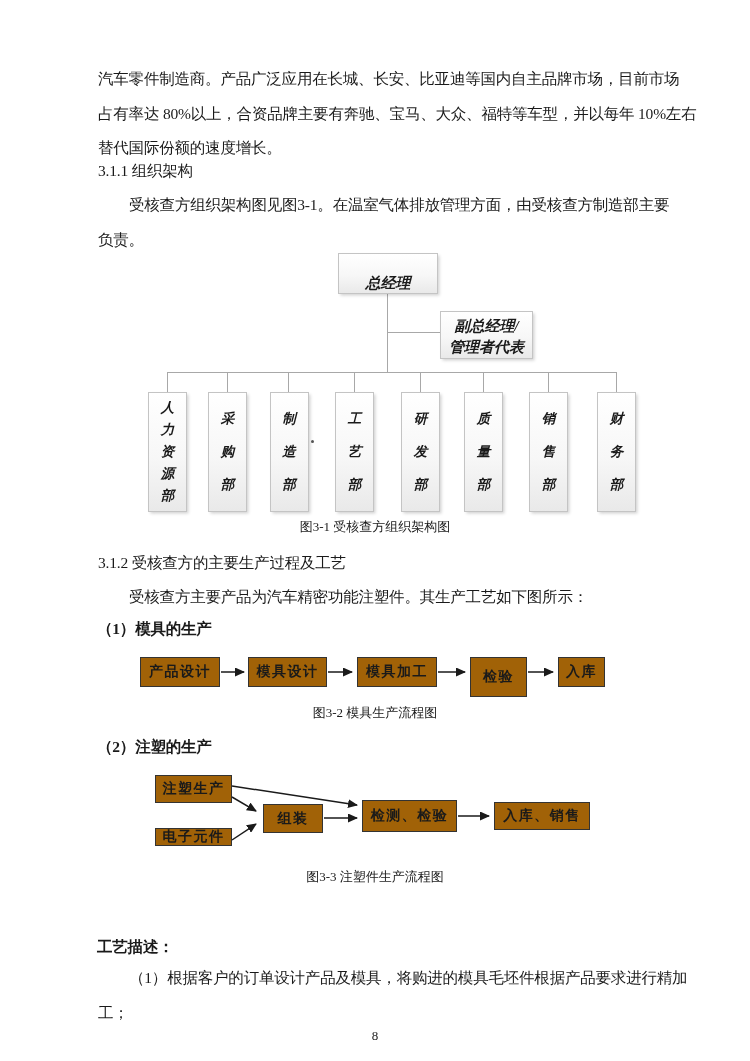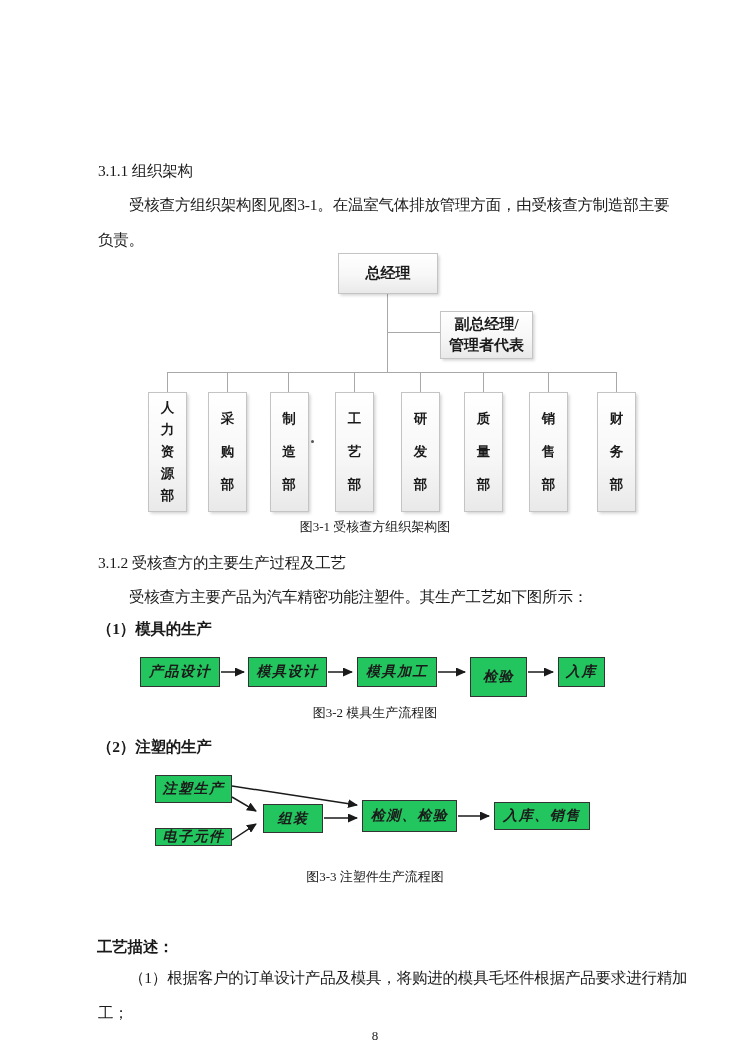"汽车零件制造商。产品广泛应用在长城、长安、比亚迪等国内自主品牌市场，目前市场" div.abs { html: none -> <div> <div>汽车零件制造商。产品广泛应用在长城、长安、比亚迪等国内自主品牌市场，目前市场</div> <div>占有率达 80%以上，合资品牌主要有奔驰、宝马、大众、福特等车型，并以每年 10%左右</div> <div>替代国际份额的速度增长。</div> </div> }
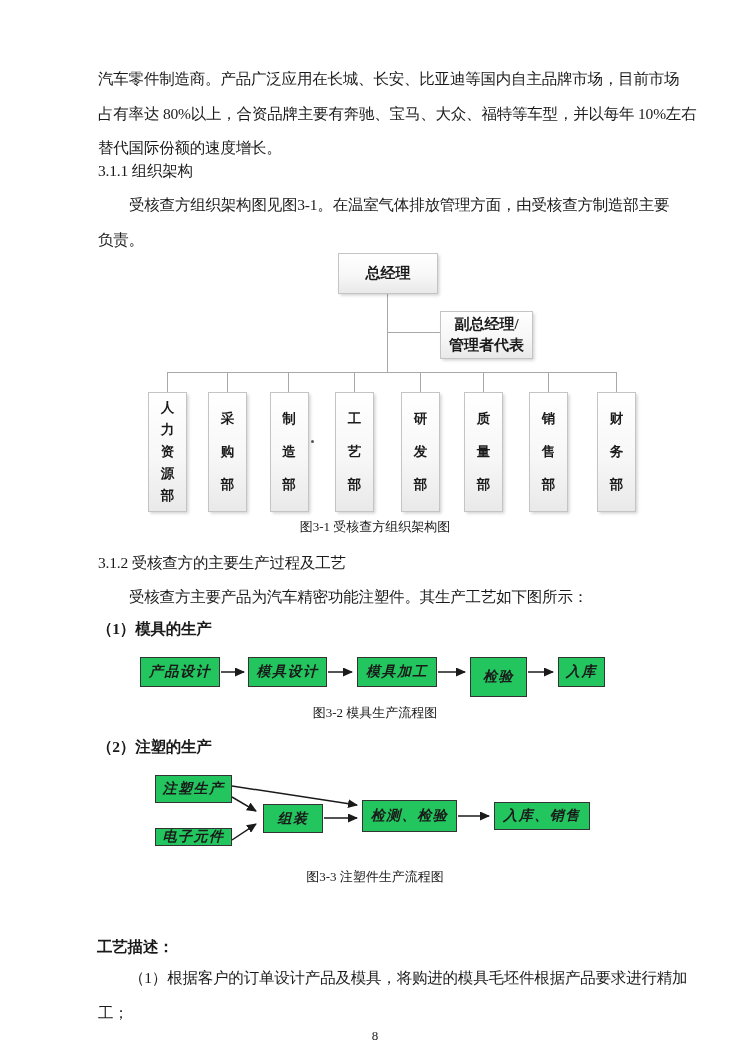"总经理" .orgbox { align-items: center -> flex-end; font-style: none -> italic }
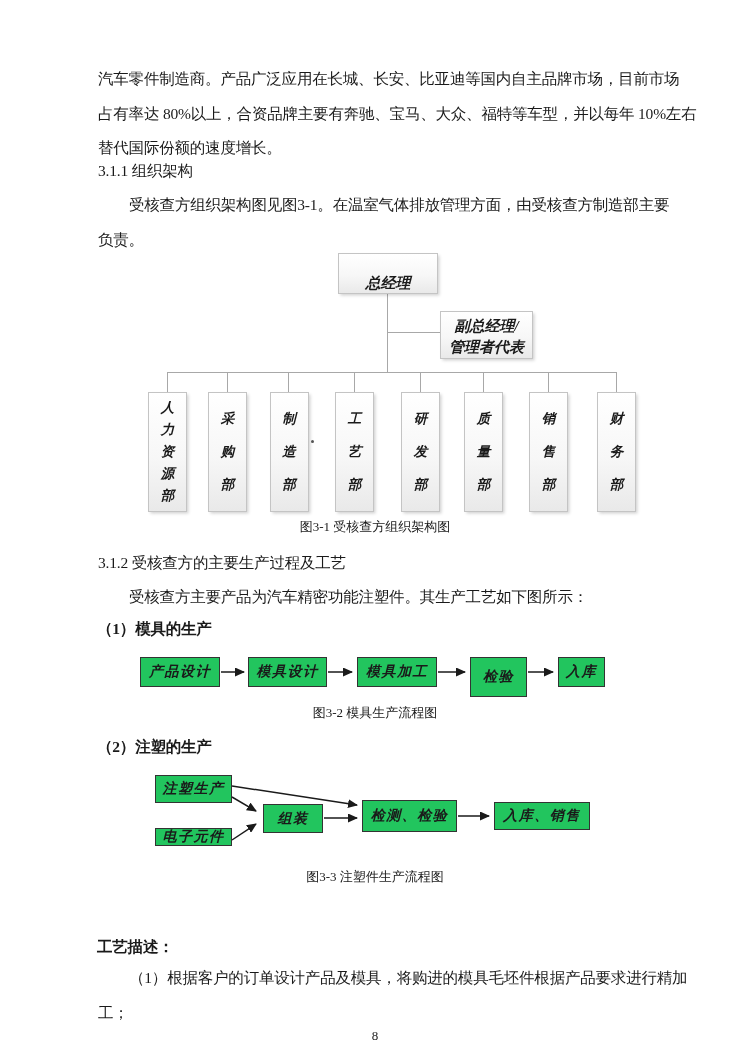"产品设计" .flowbox { background: #22c55e -> #a16207; font-style: italic -> none }
